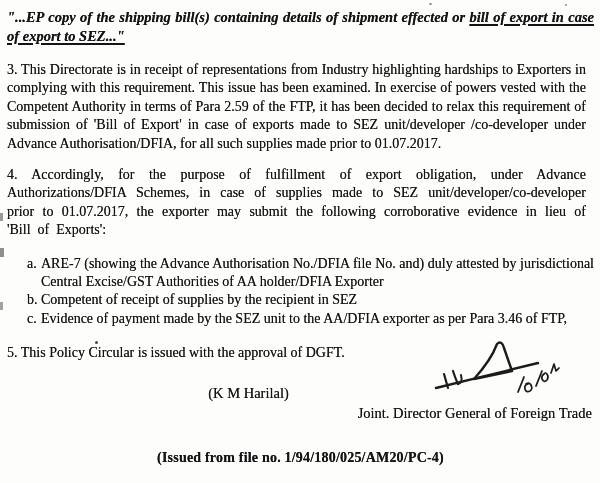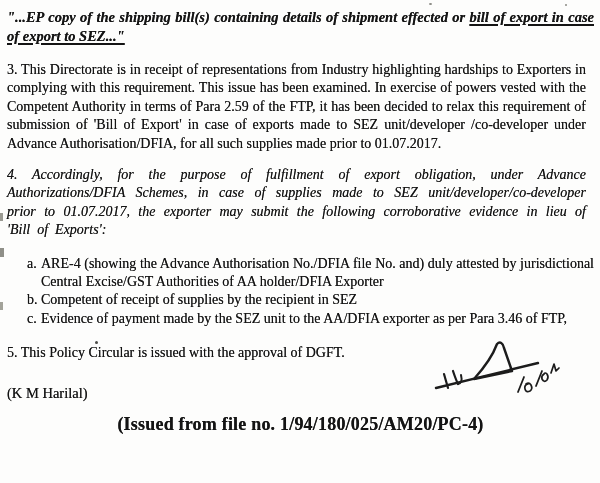"4. Accordingly, for the purpose" .para4 { font-style: italic -> none }
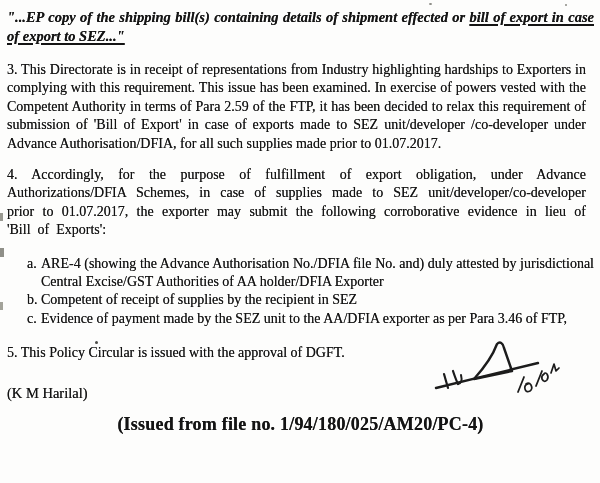"ARE-4 (showing the Advance Authorisation" span.item-text { text: ARE-4 -> ARE-7 }
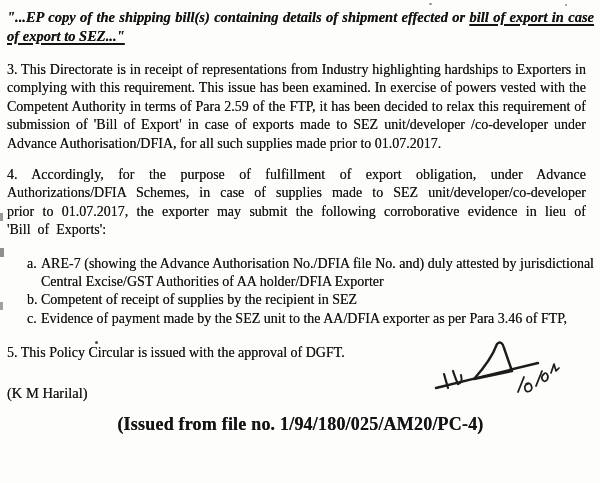"(K M Harilal)" .sig-name { text-align: left -> center }
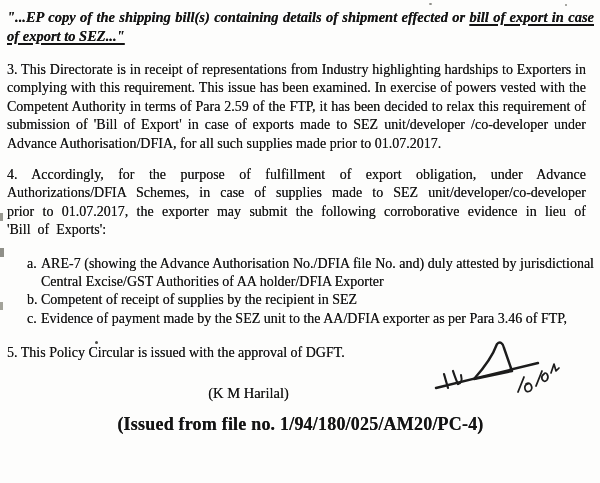"Joint. Director General of Foreign" div.sig-title { html: none -> <div>Joint. Director General of Foreign Trade</div> }
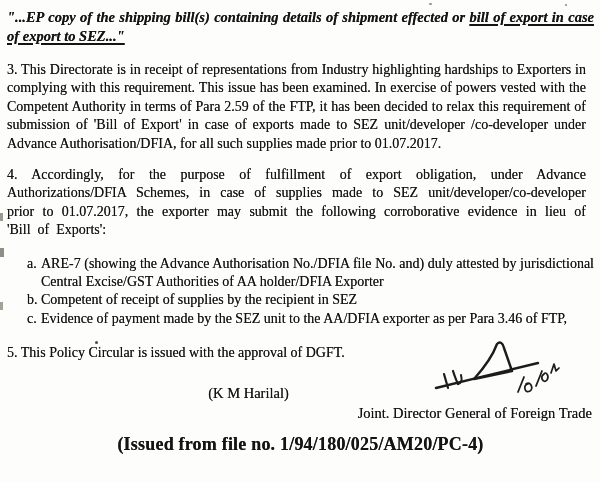"(Issued from file no." .footer { font-size: 18px -> 14px; margin-top: 12px -> 28px }
